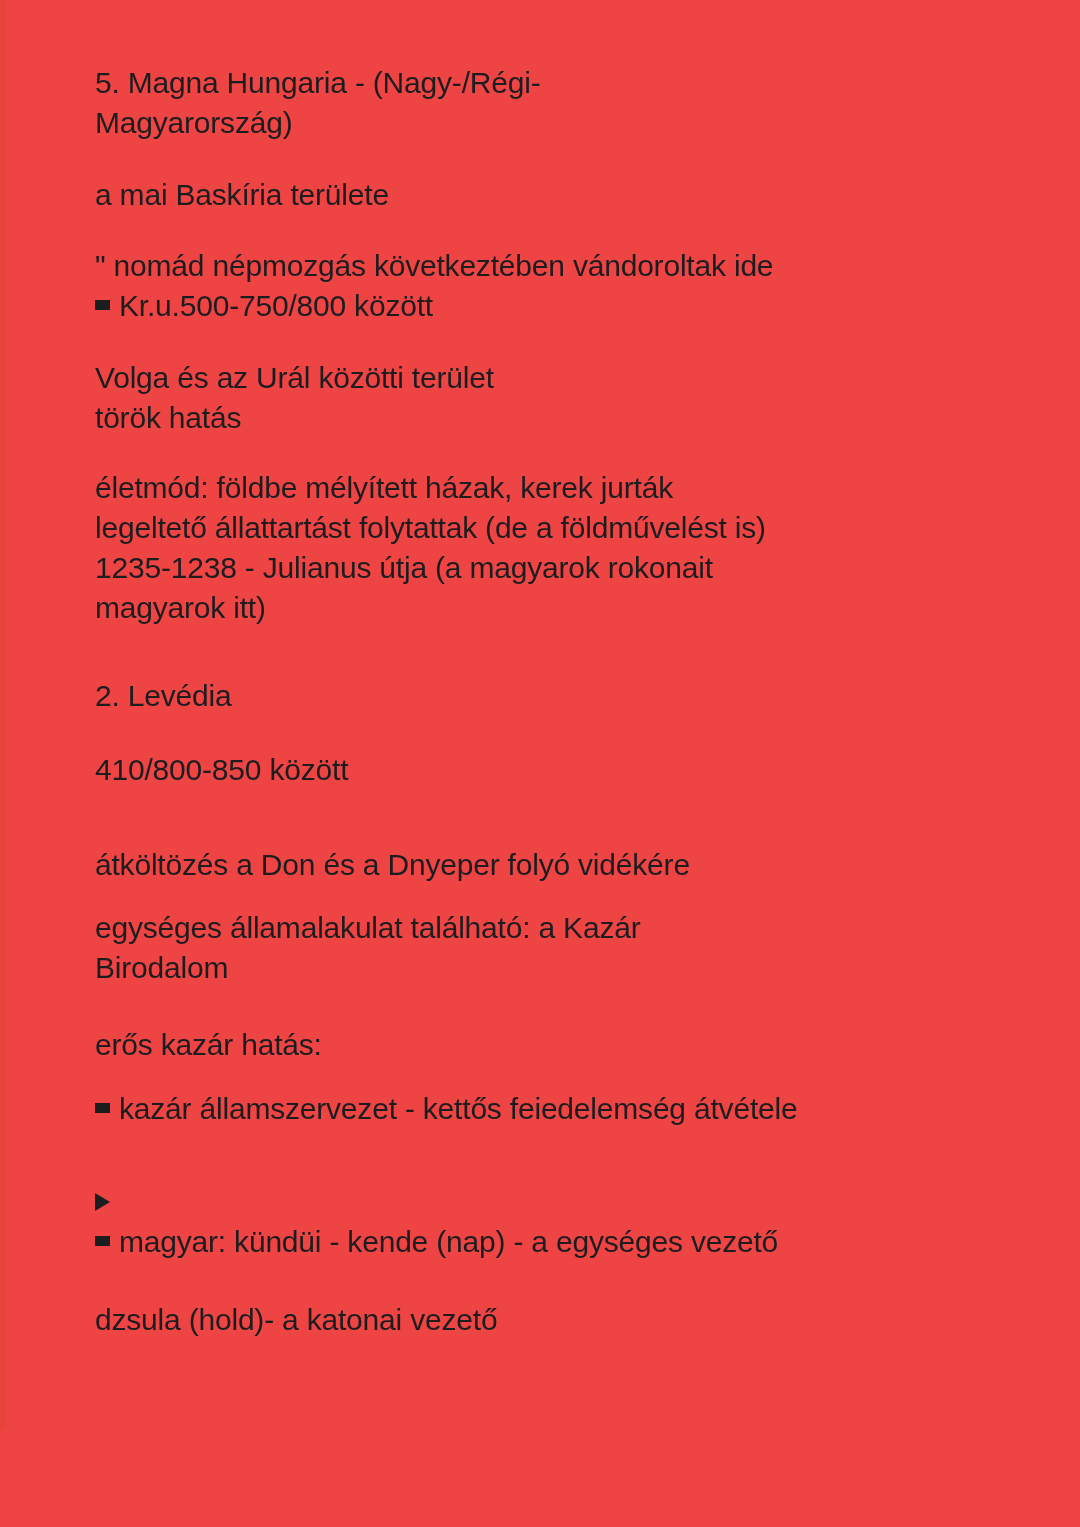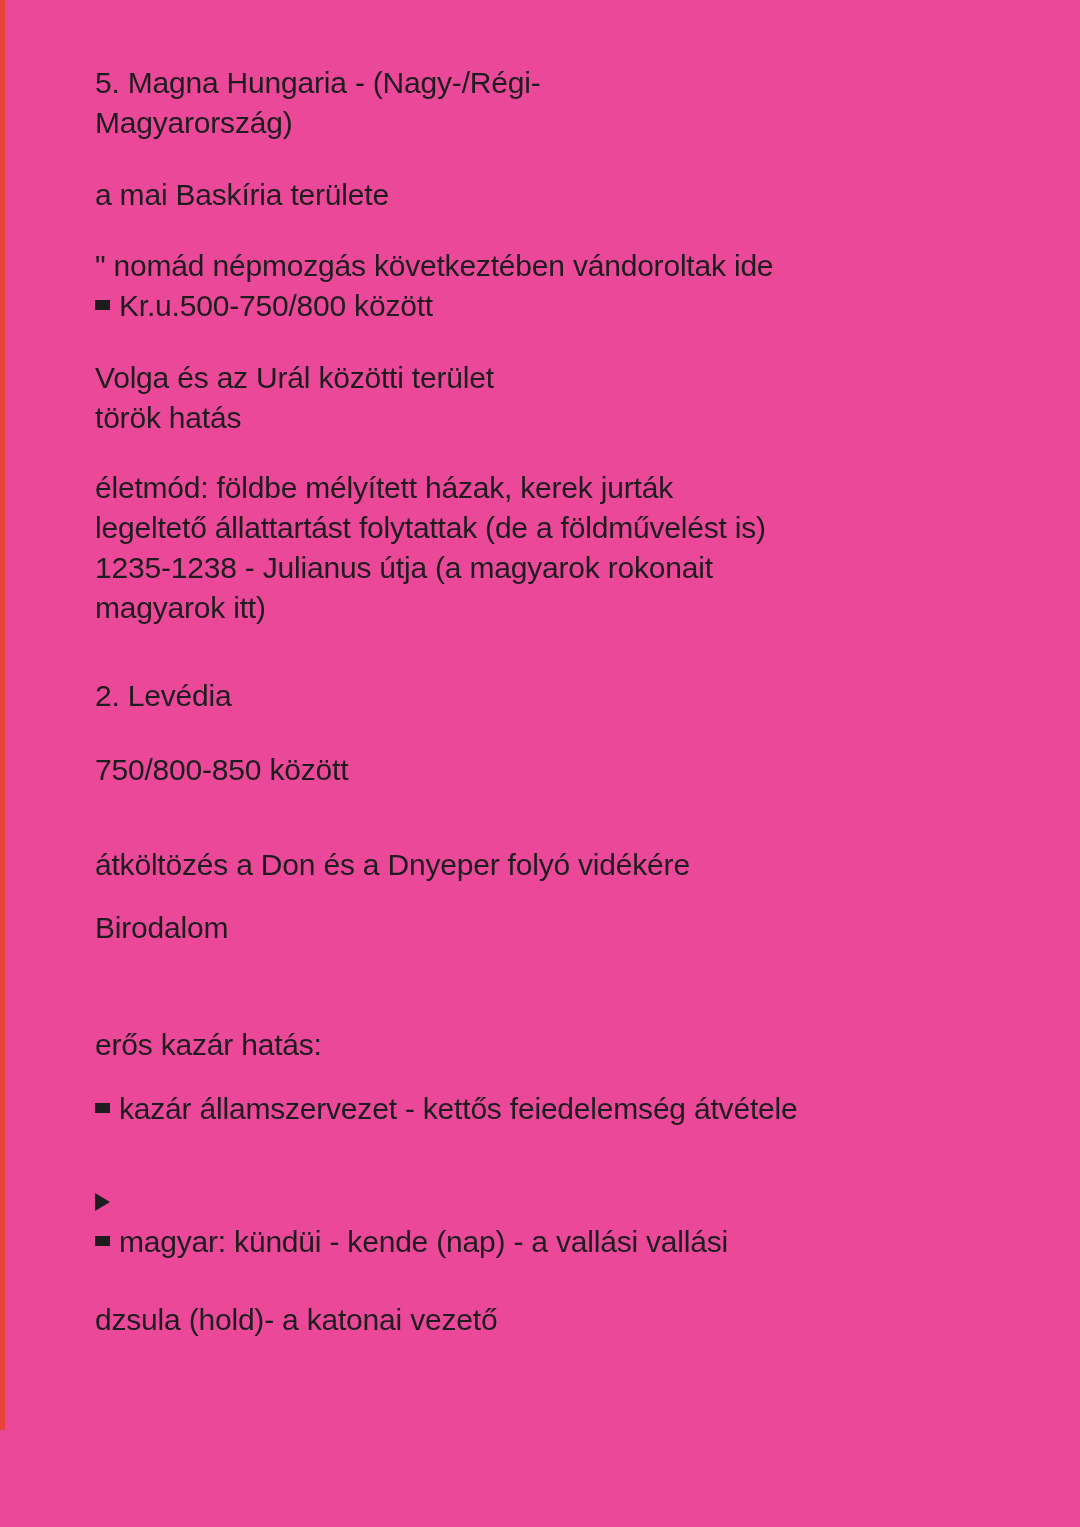"5. Magna Hungaria - (Nagy-/Régi-" .page { background: #ec4899 -> #ef4444 }
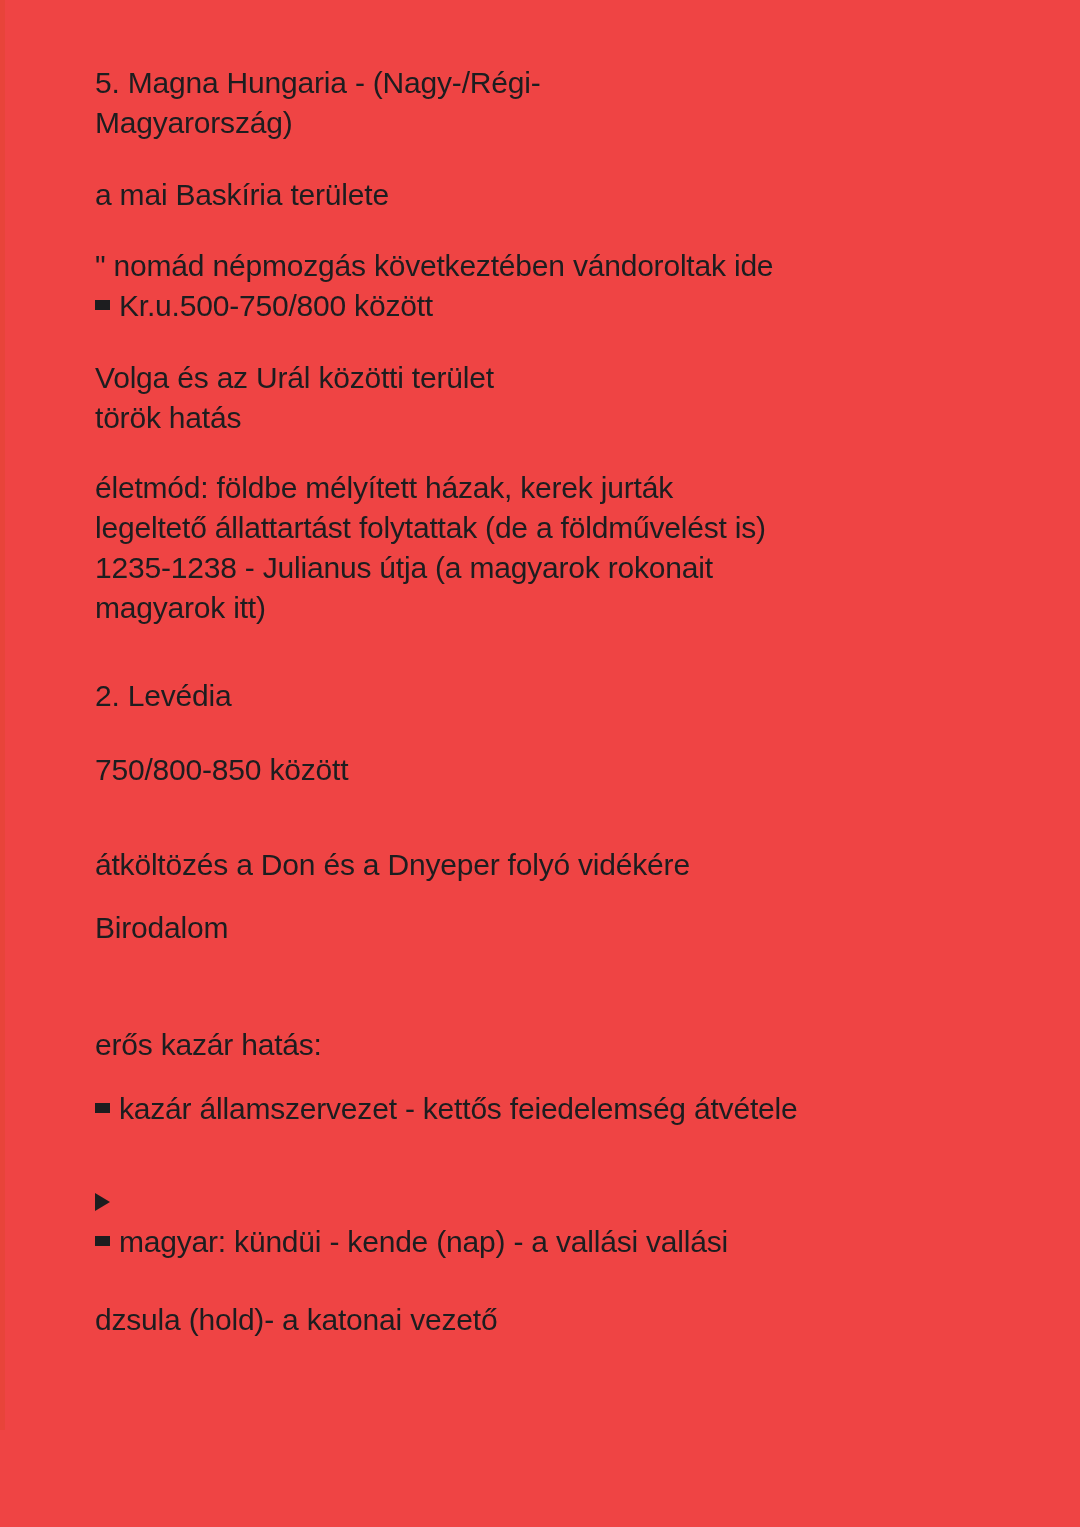"750/800-850 között" span { text: 750/800-850 -> 410/800-850 }
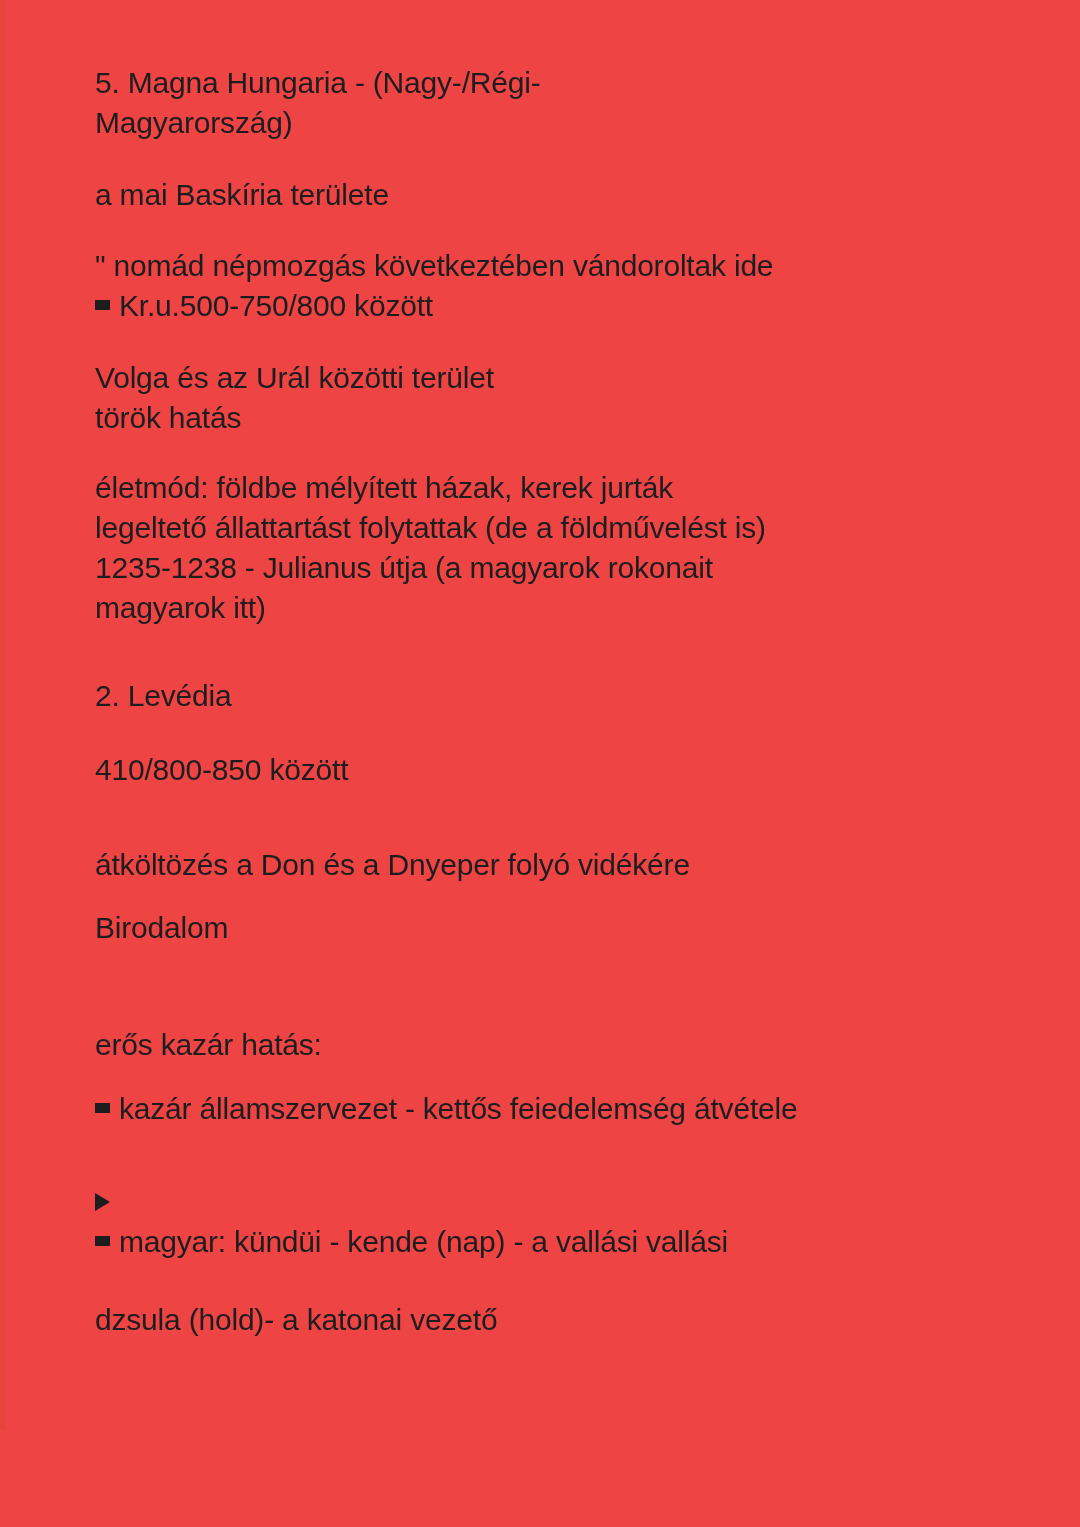"egységes államalakulat található: a" div.line { html: none -> <div><span>egységes államalakulat található: a Kazár</span></div> }
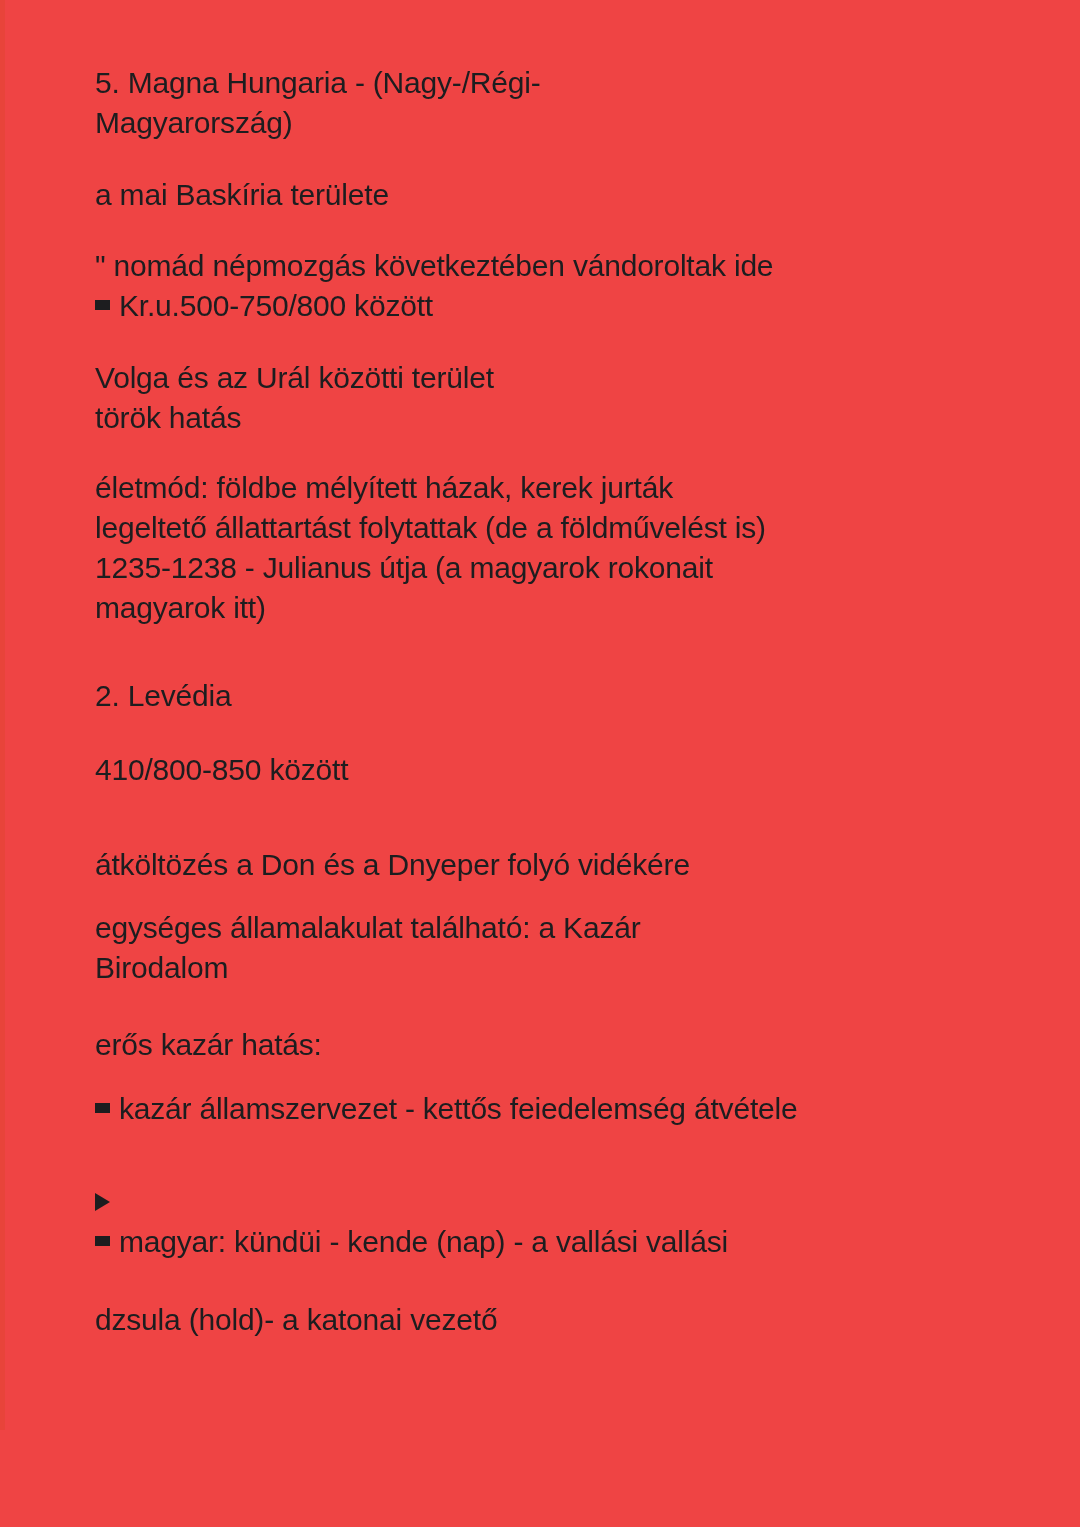"magyar: kündüi - kende (nap)" span { text: vallási vallási -> egységes vezető }
